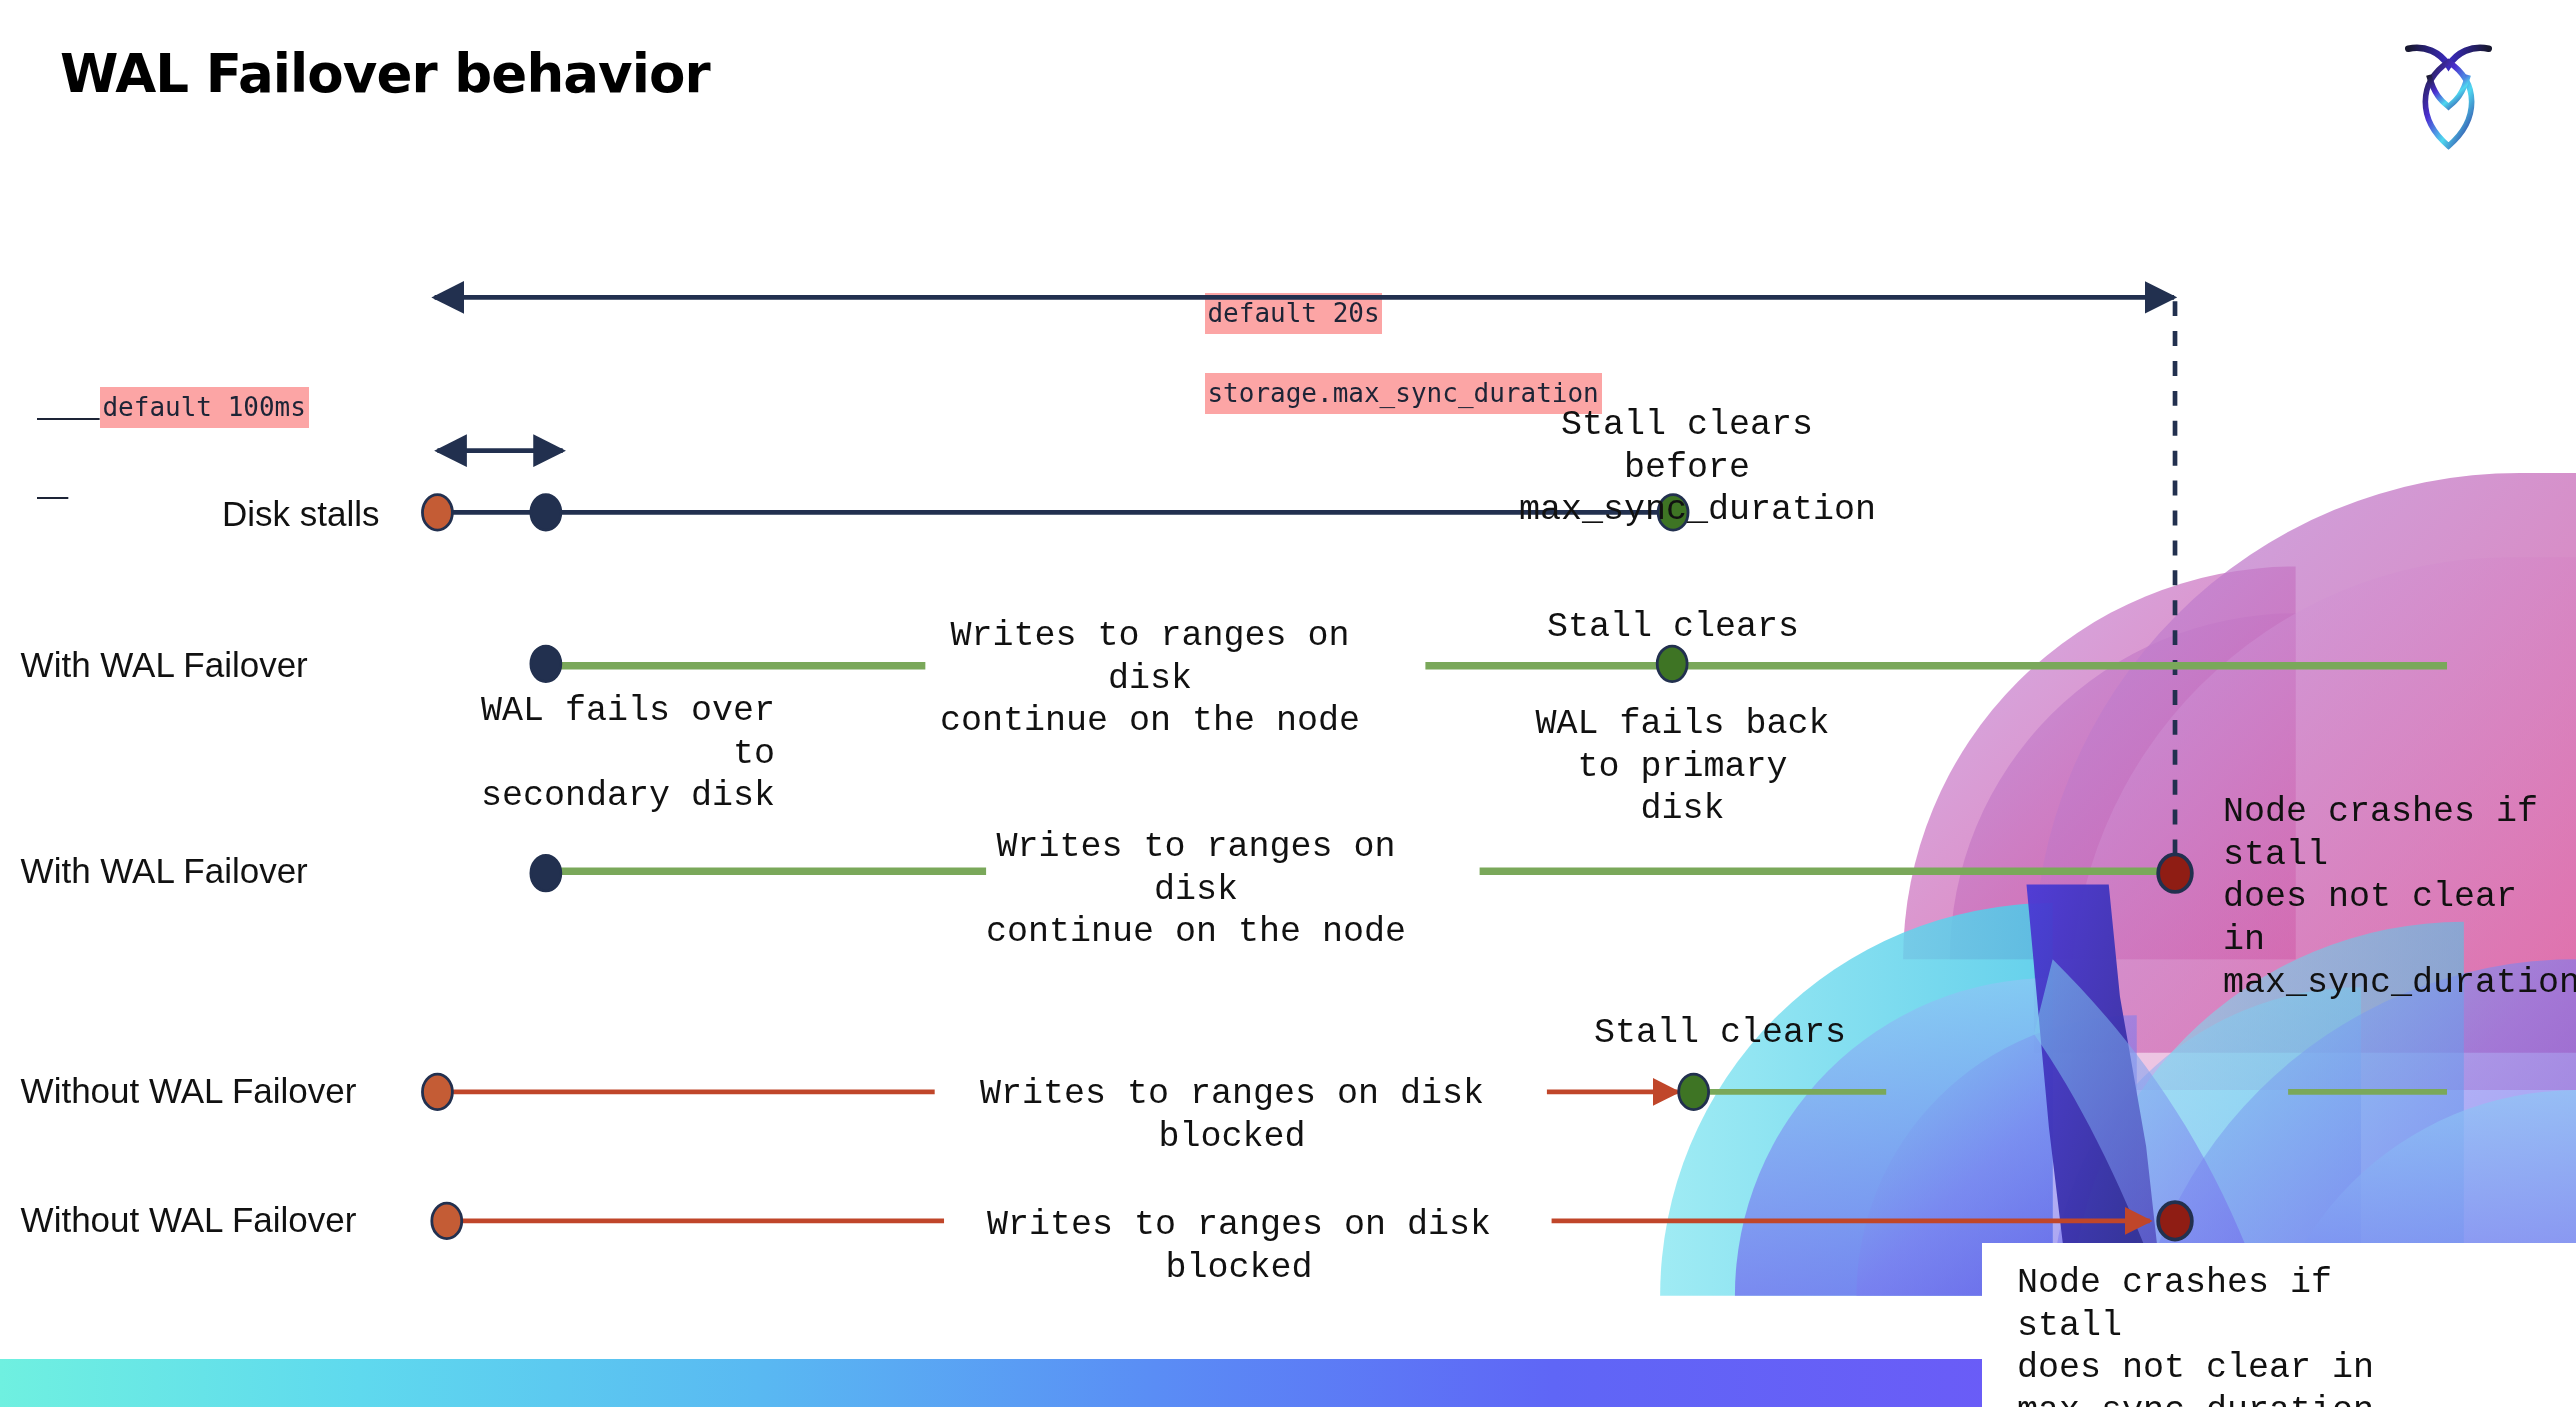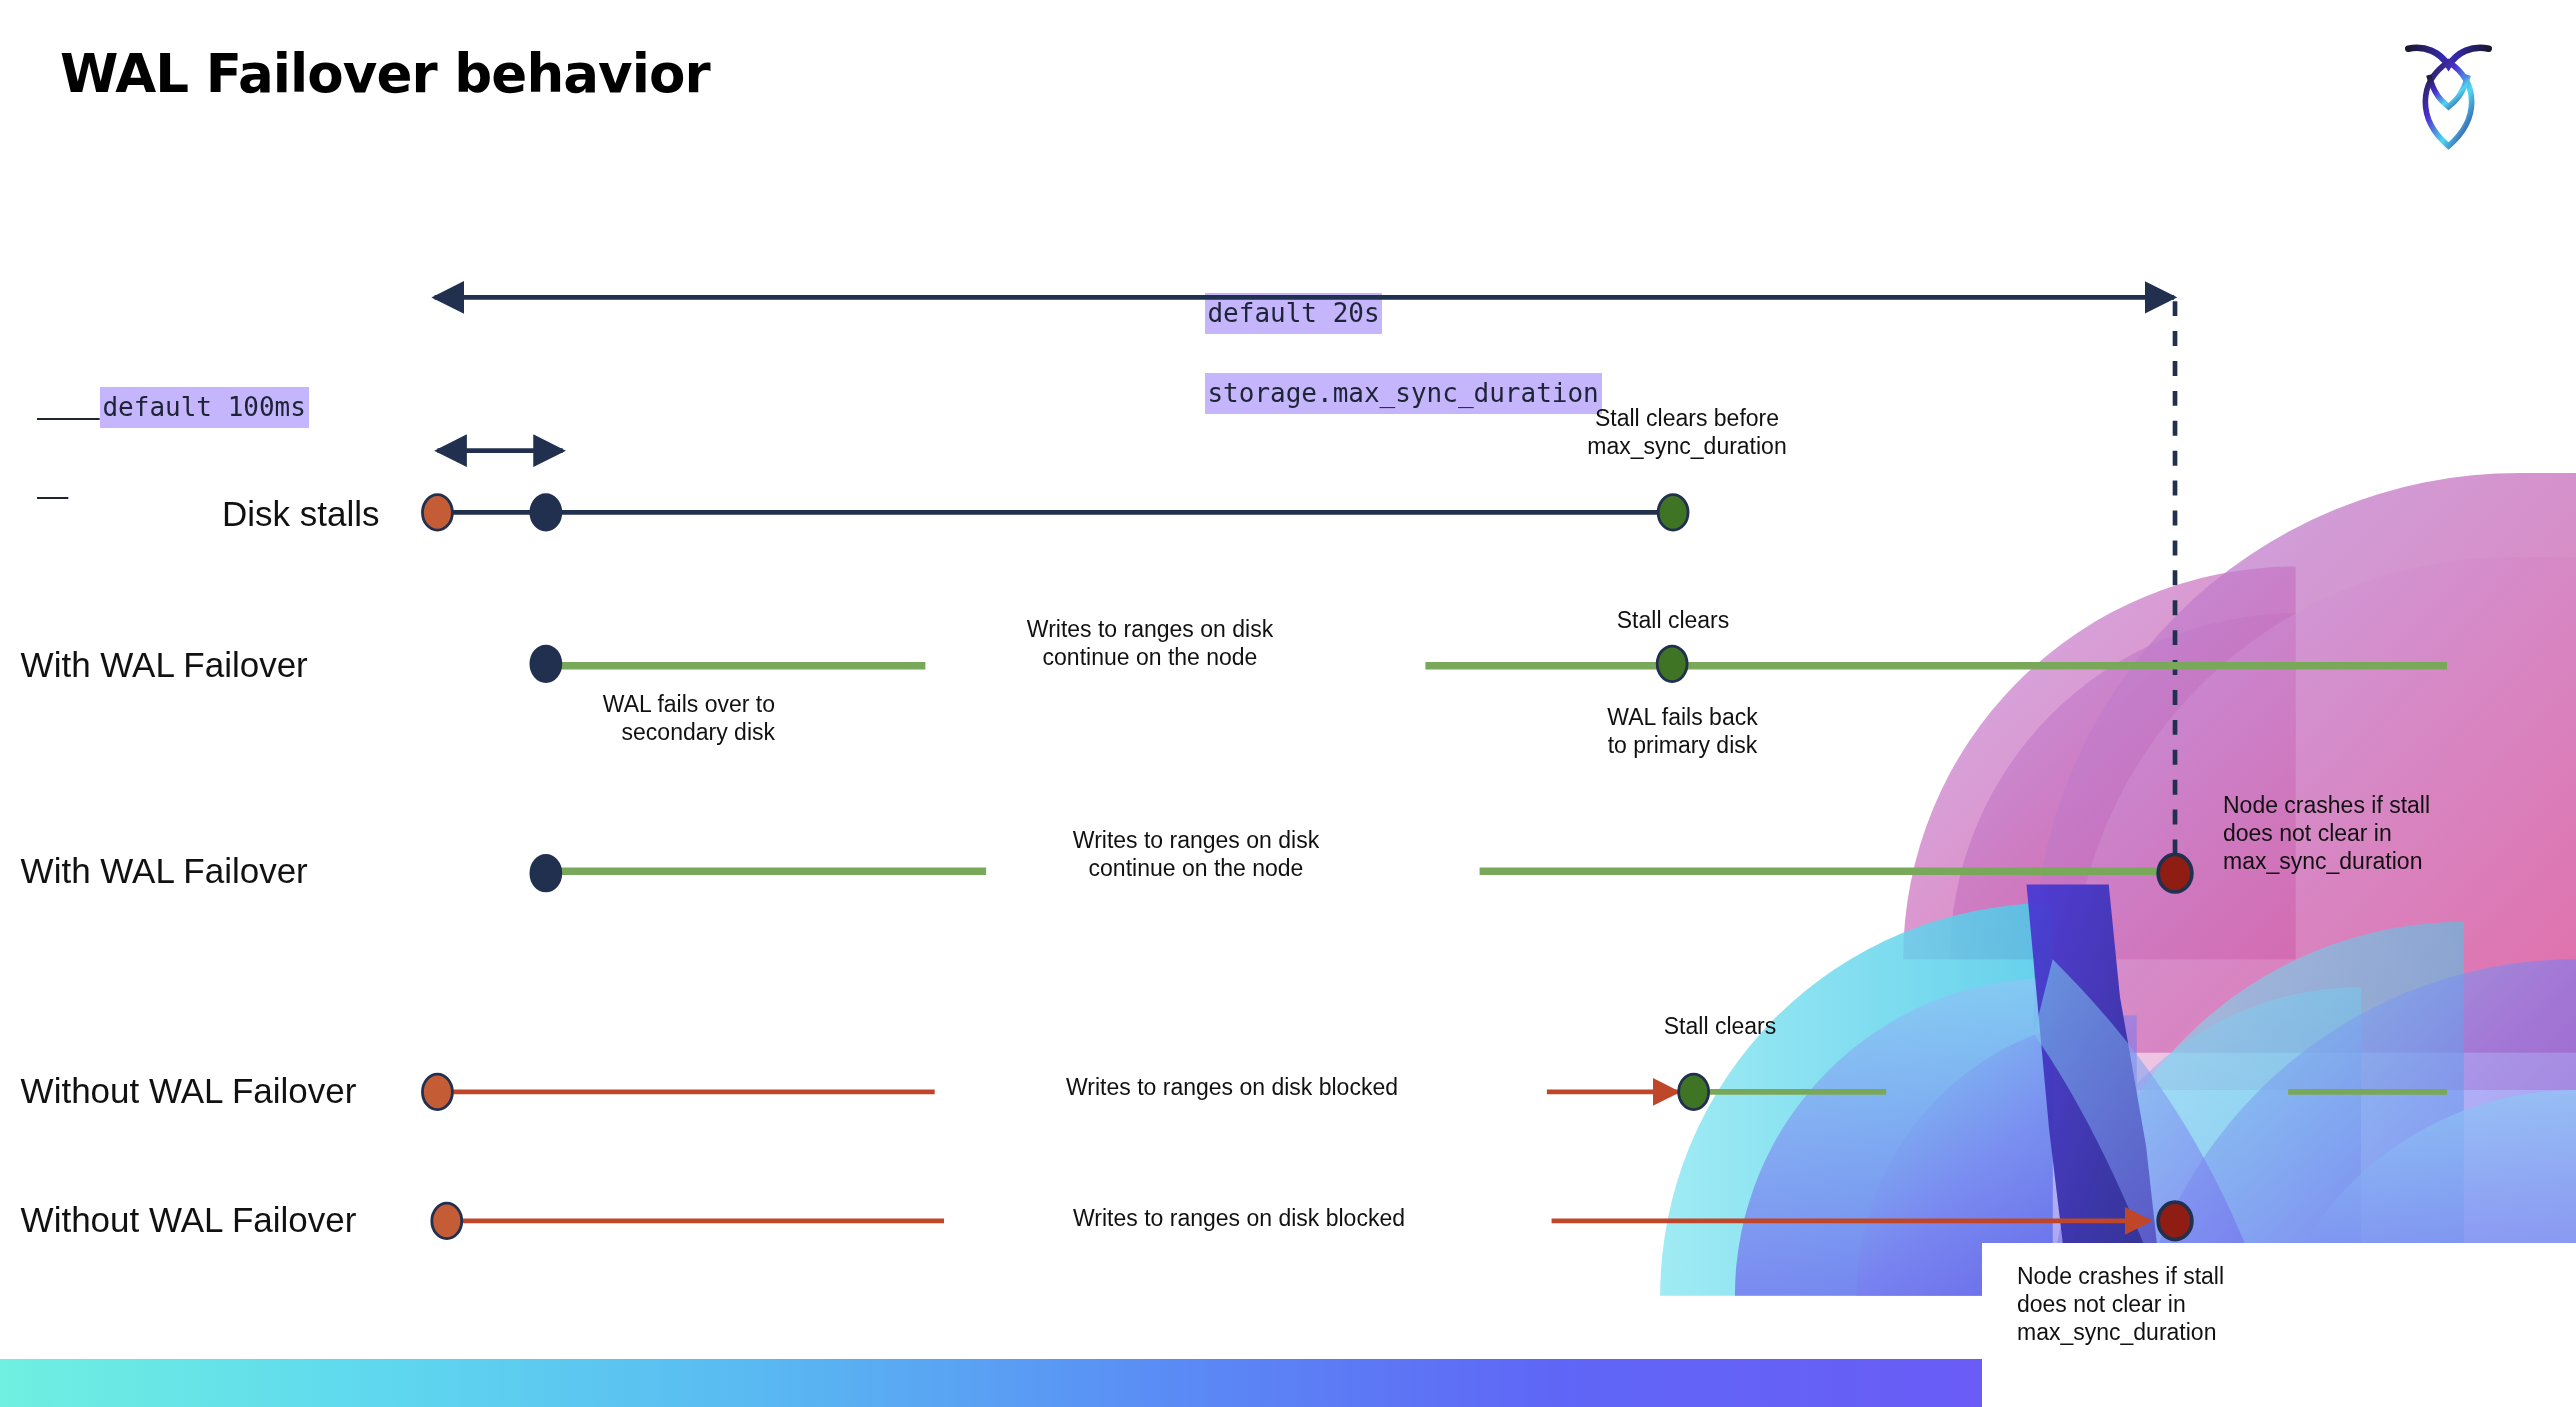"default 20s" .codebox span { background: #c4b5fd -> #fca5a5 }
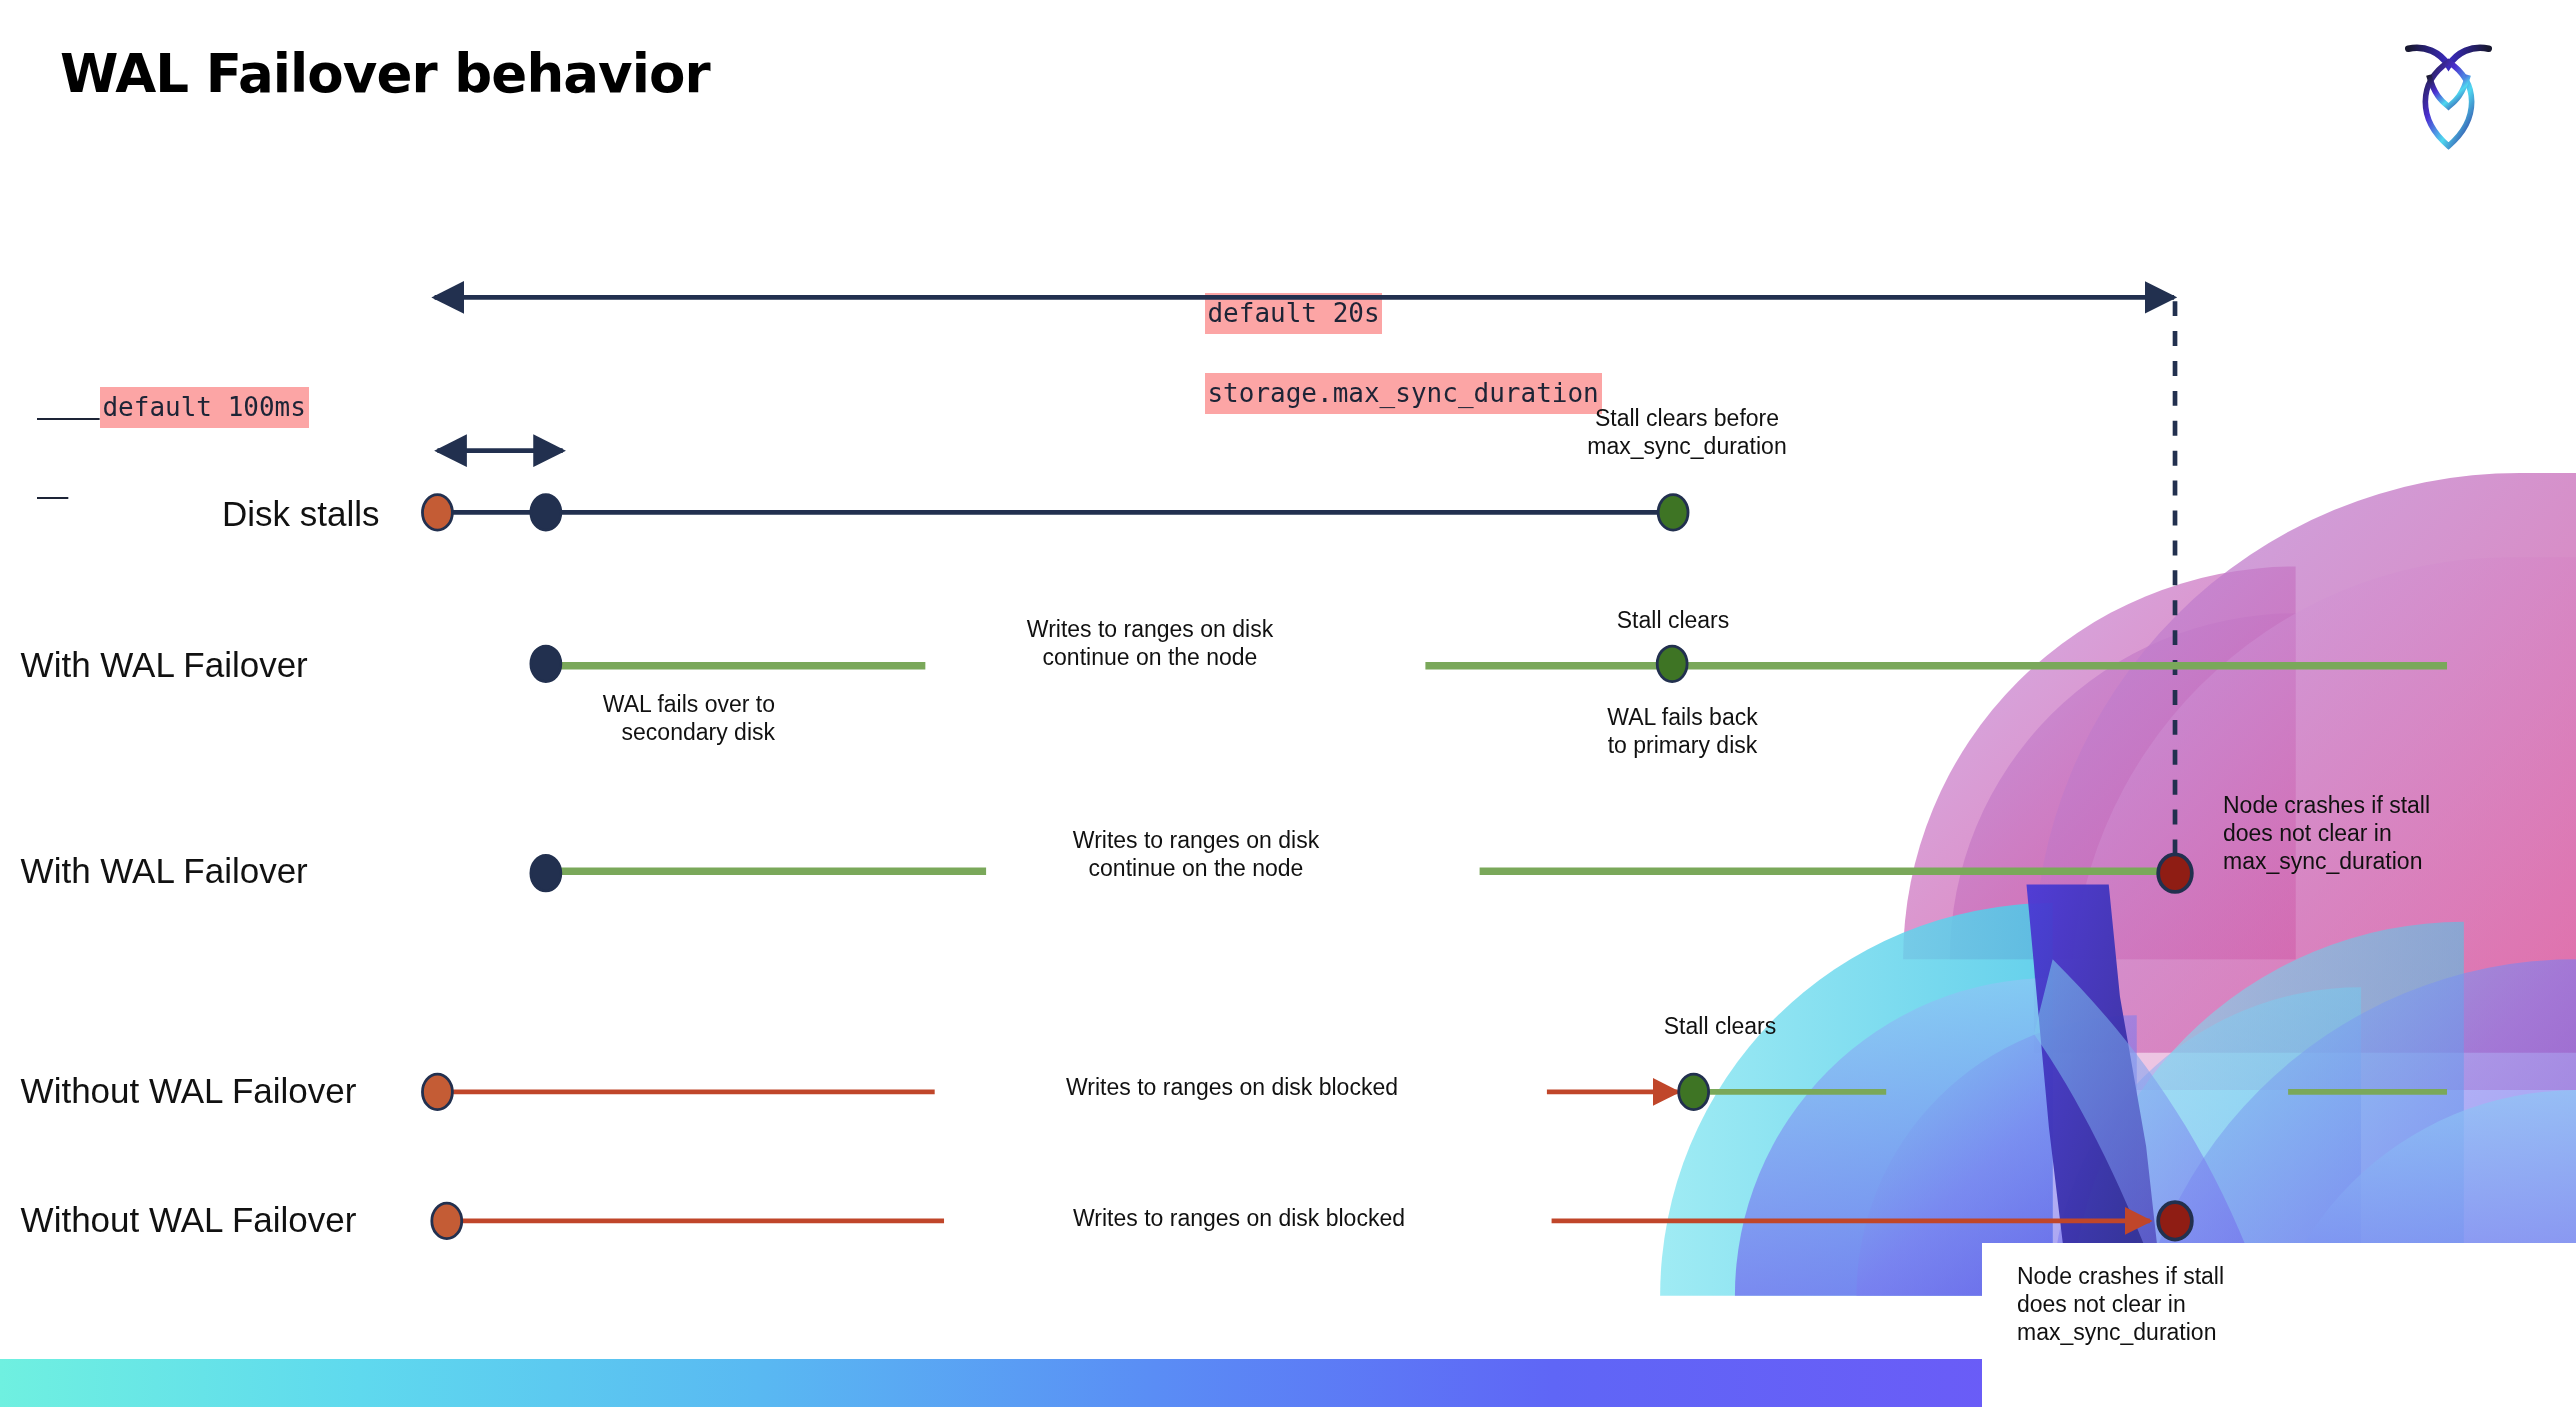"Stall clears before" .anno { font-family: none -> Liberation Mono, monospace; font-size: 23px -> 35px }
